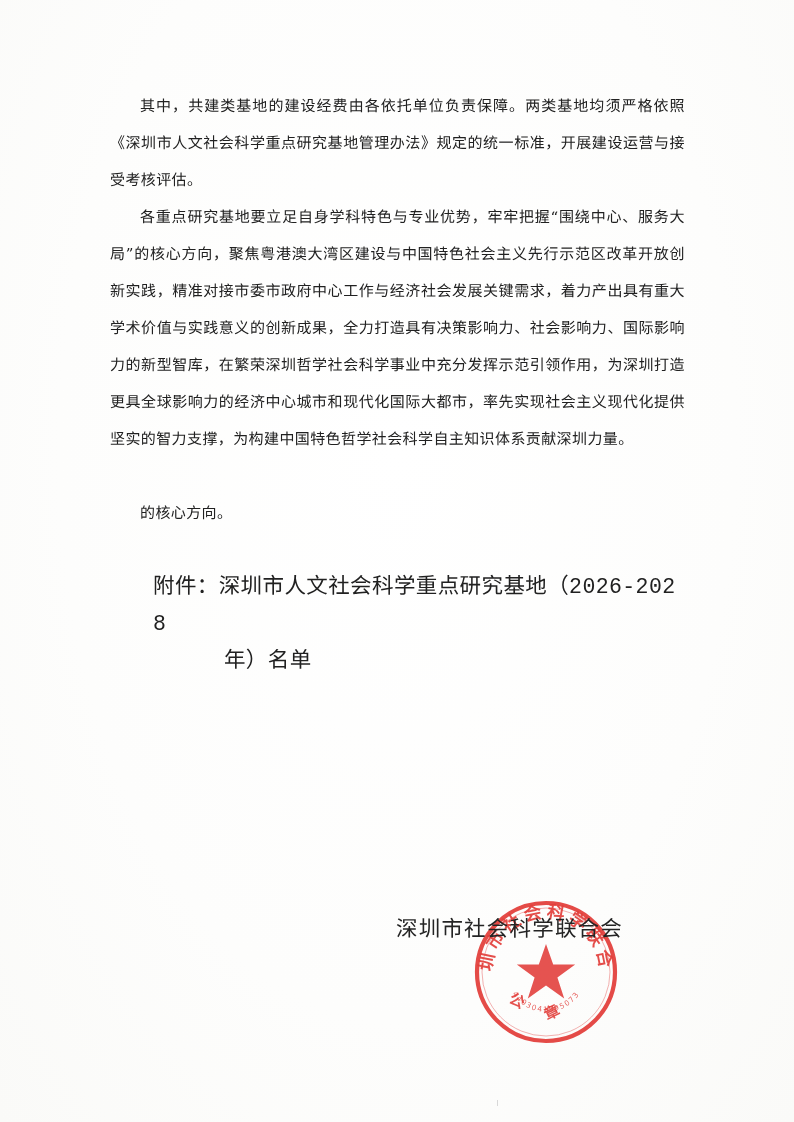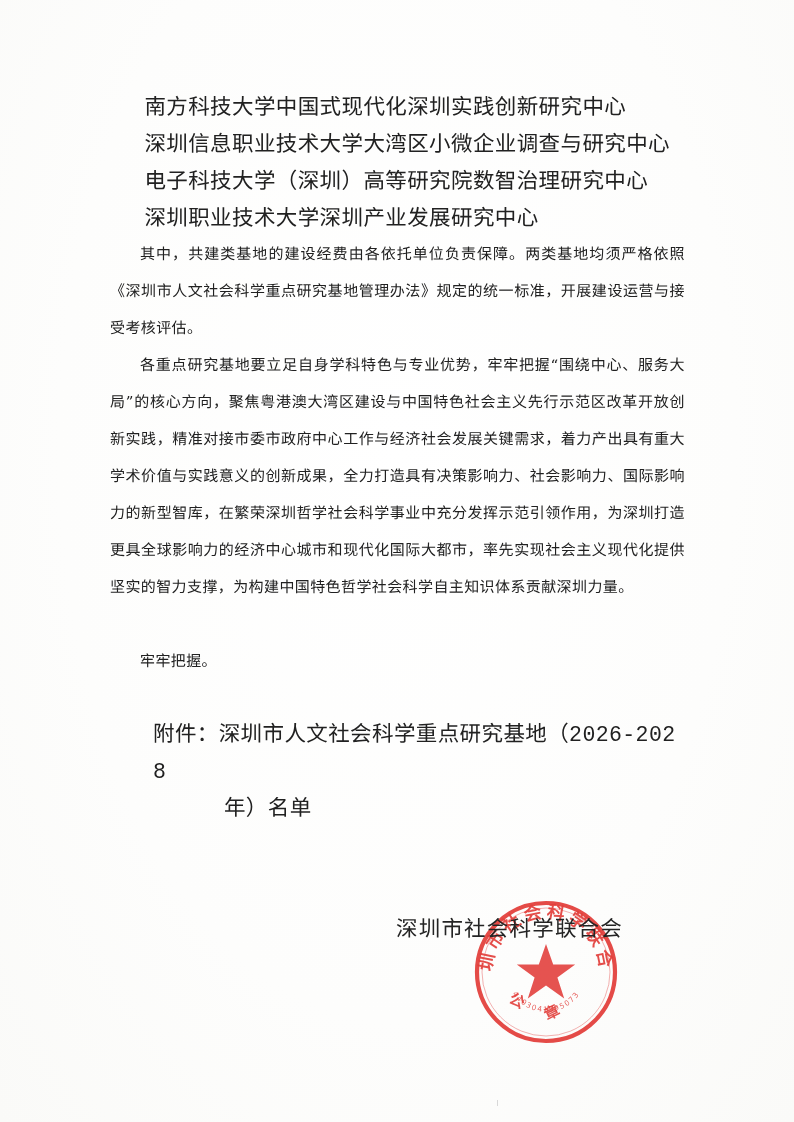"南方科技大学中国式现代化深圳实践创新研究中心" div.center-list { html: <div> <div>南方科技大学中国式现代化深圳实践创新研究中心</div> <div>深圳信息职业技术大学大湾区小微企业调查与研究中心</div> <div>电子科技大学（深圳）高等研究院数智治理研究中心</div> <div>深圳职业技术大学深圳产业发展研究中心</div> </div> -> none }
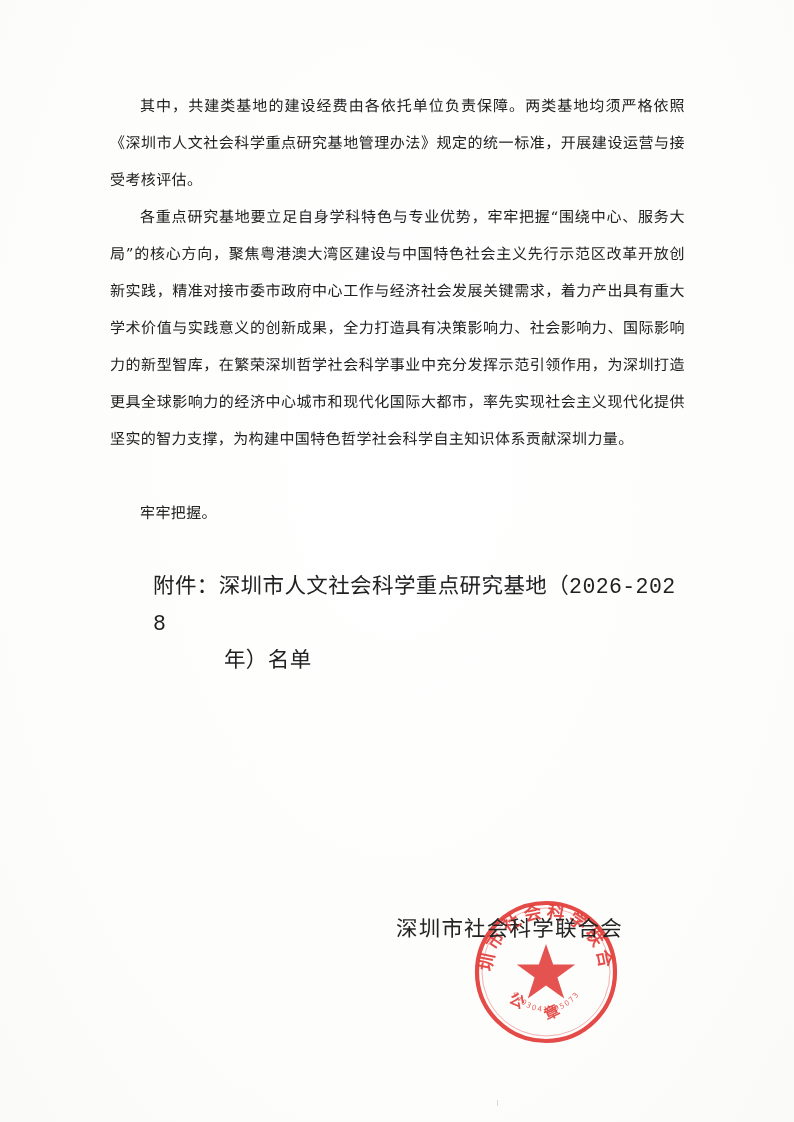"牢牢把握。" p.para { text: 牢牢把握 -> 的核心方向 }
